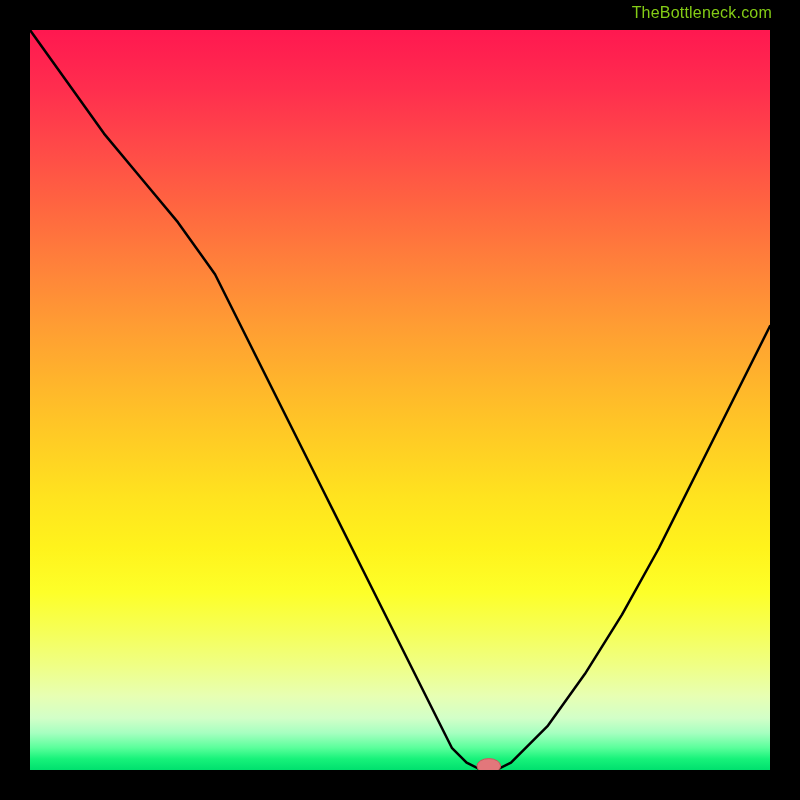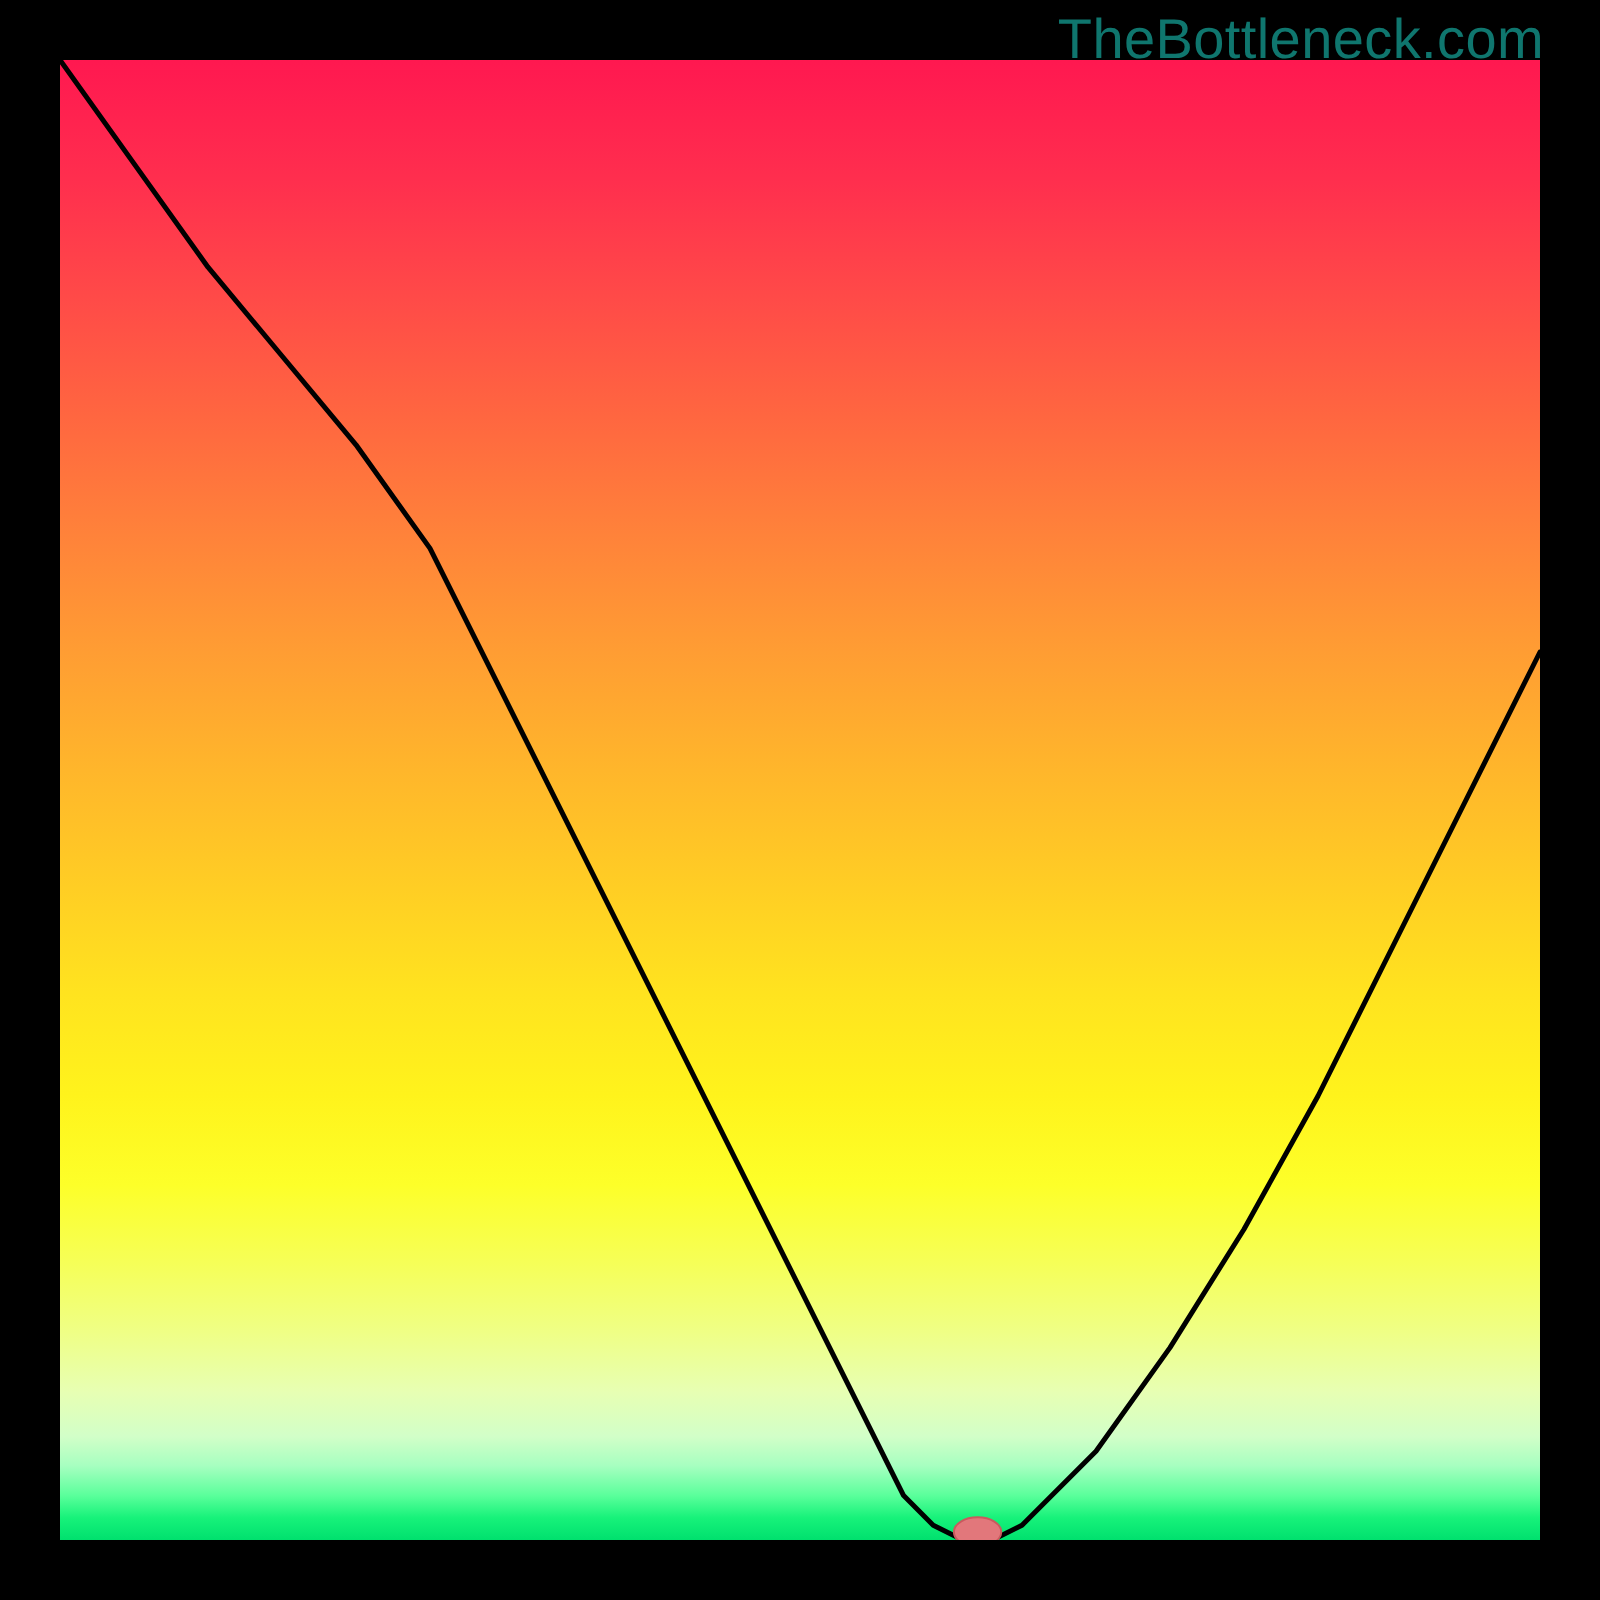"TheBottleneck.com" .watermark { color: #0f766e -> #84cc16; font-size: 28px -> 16px }
